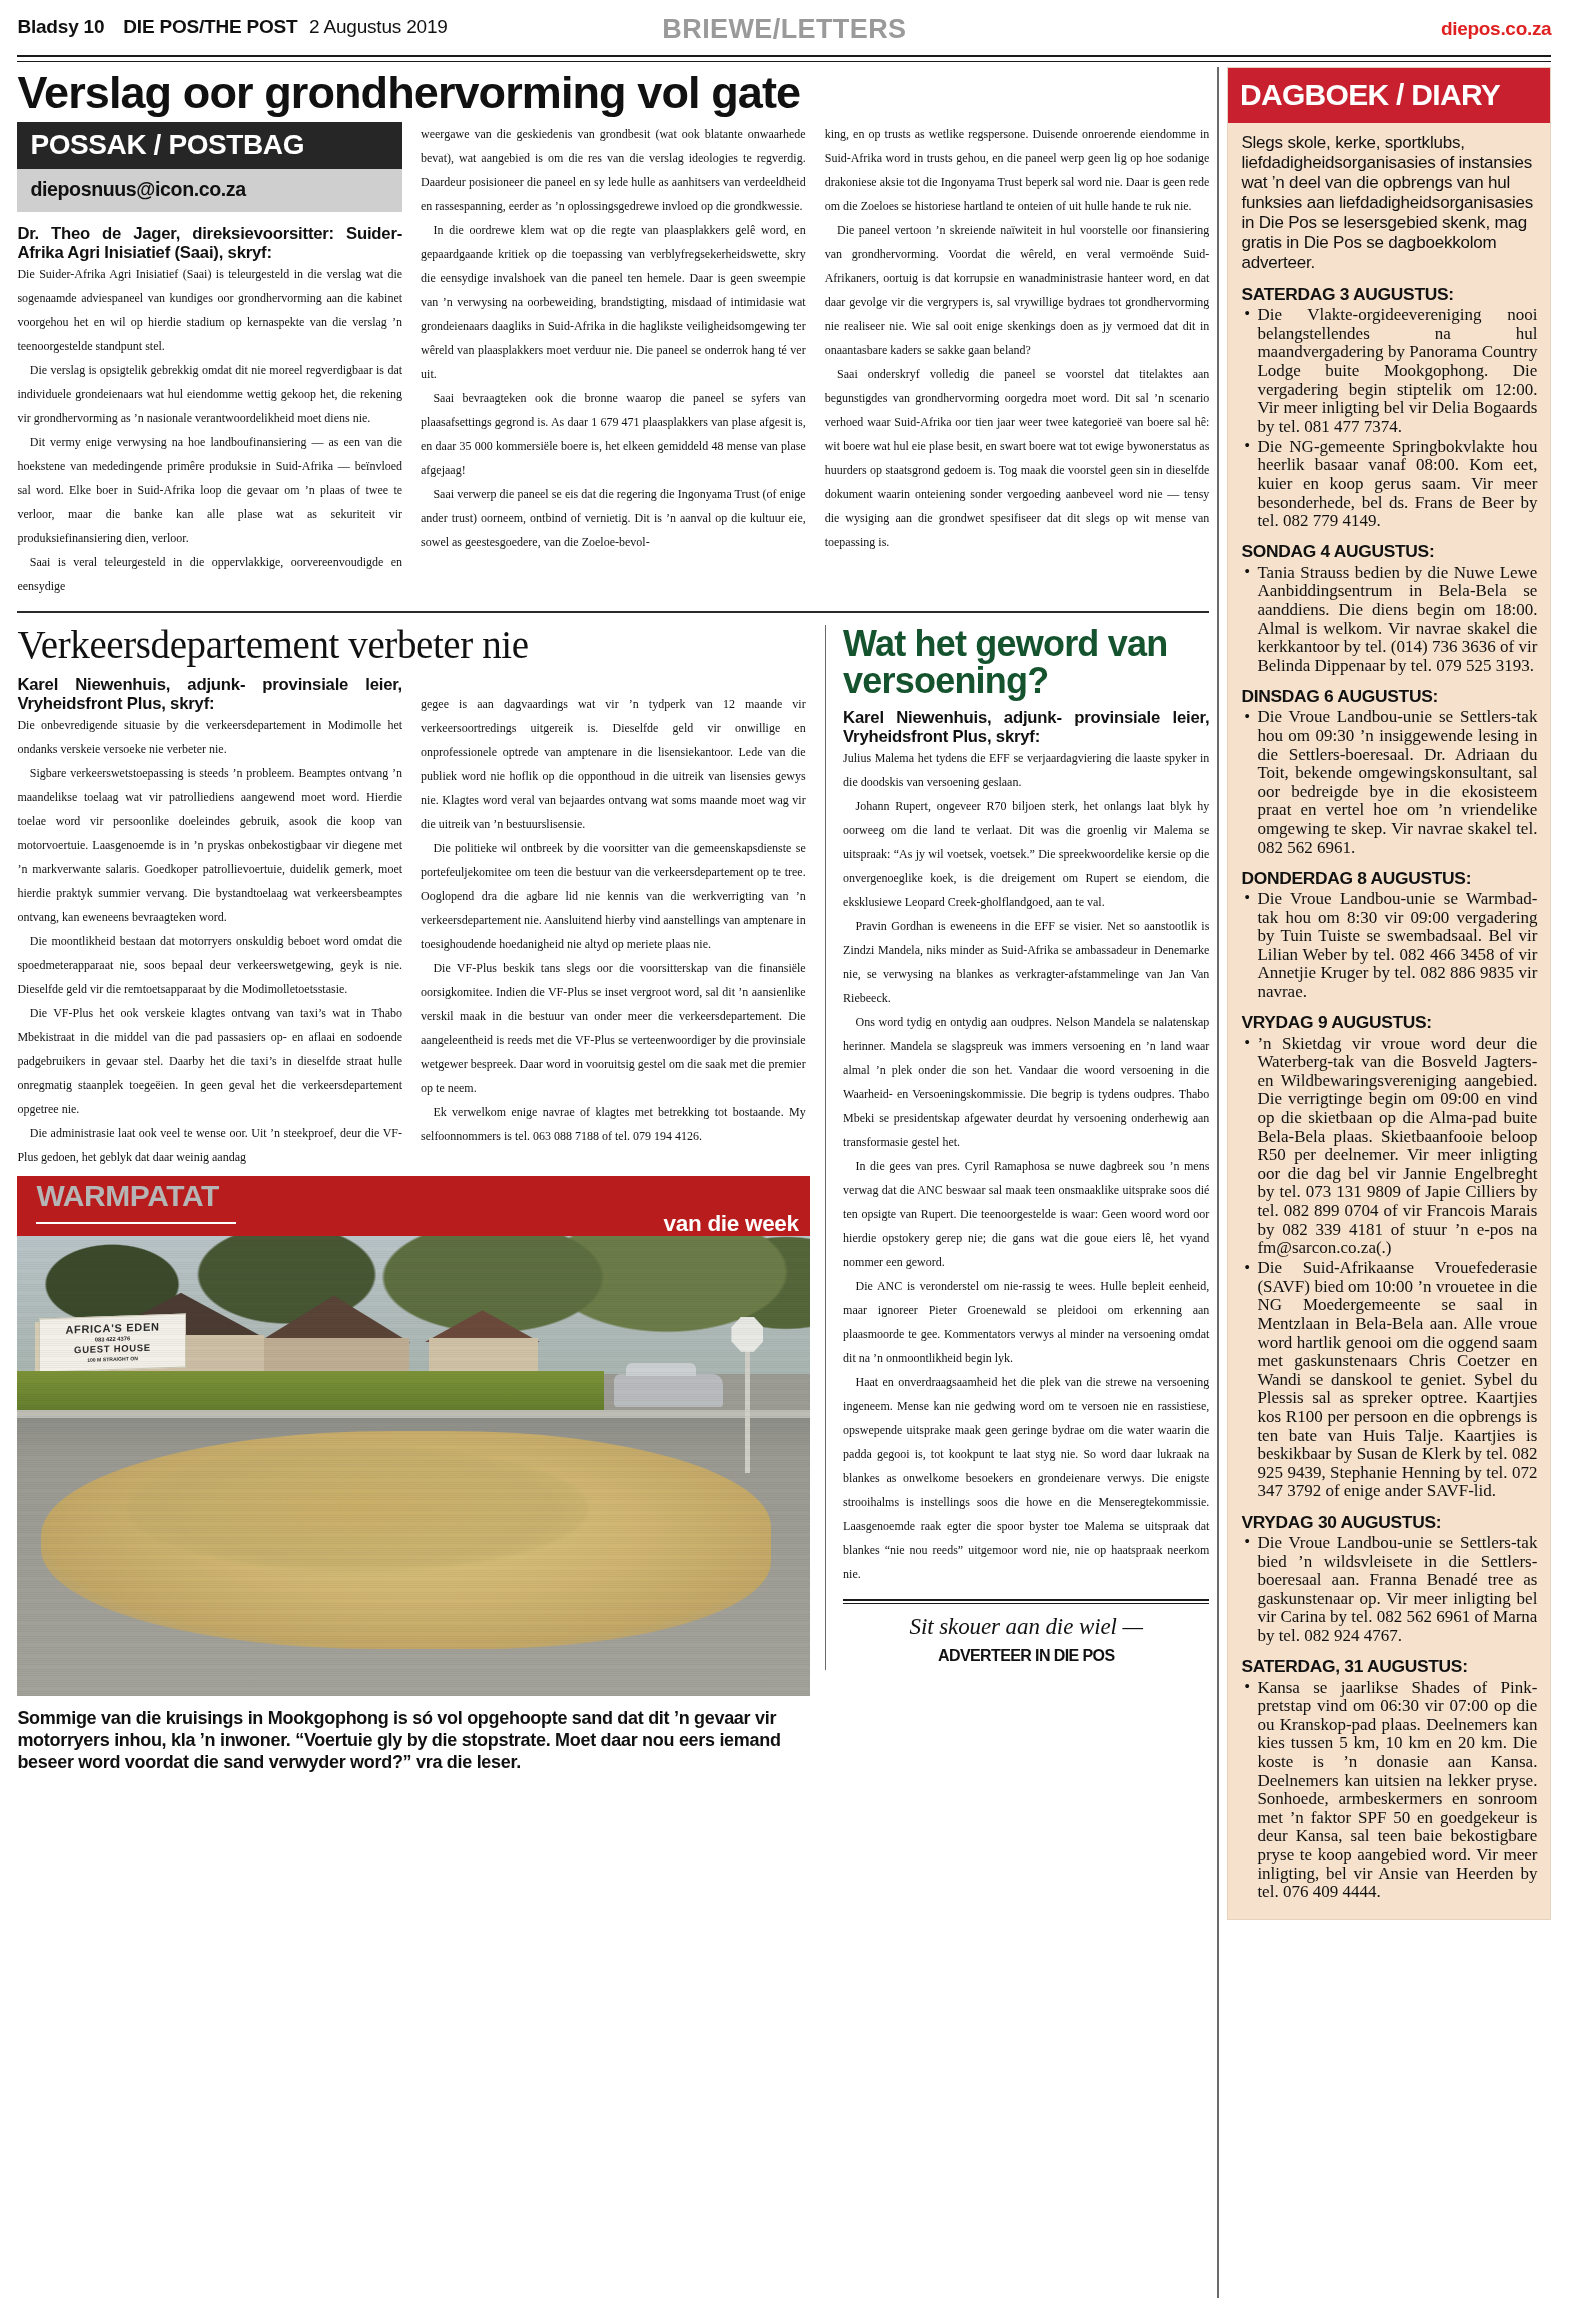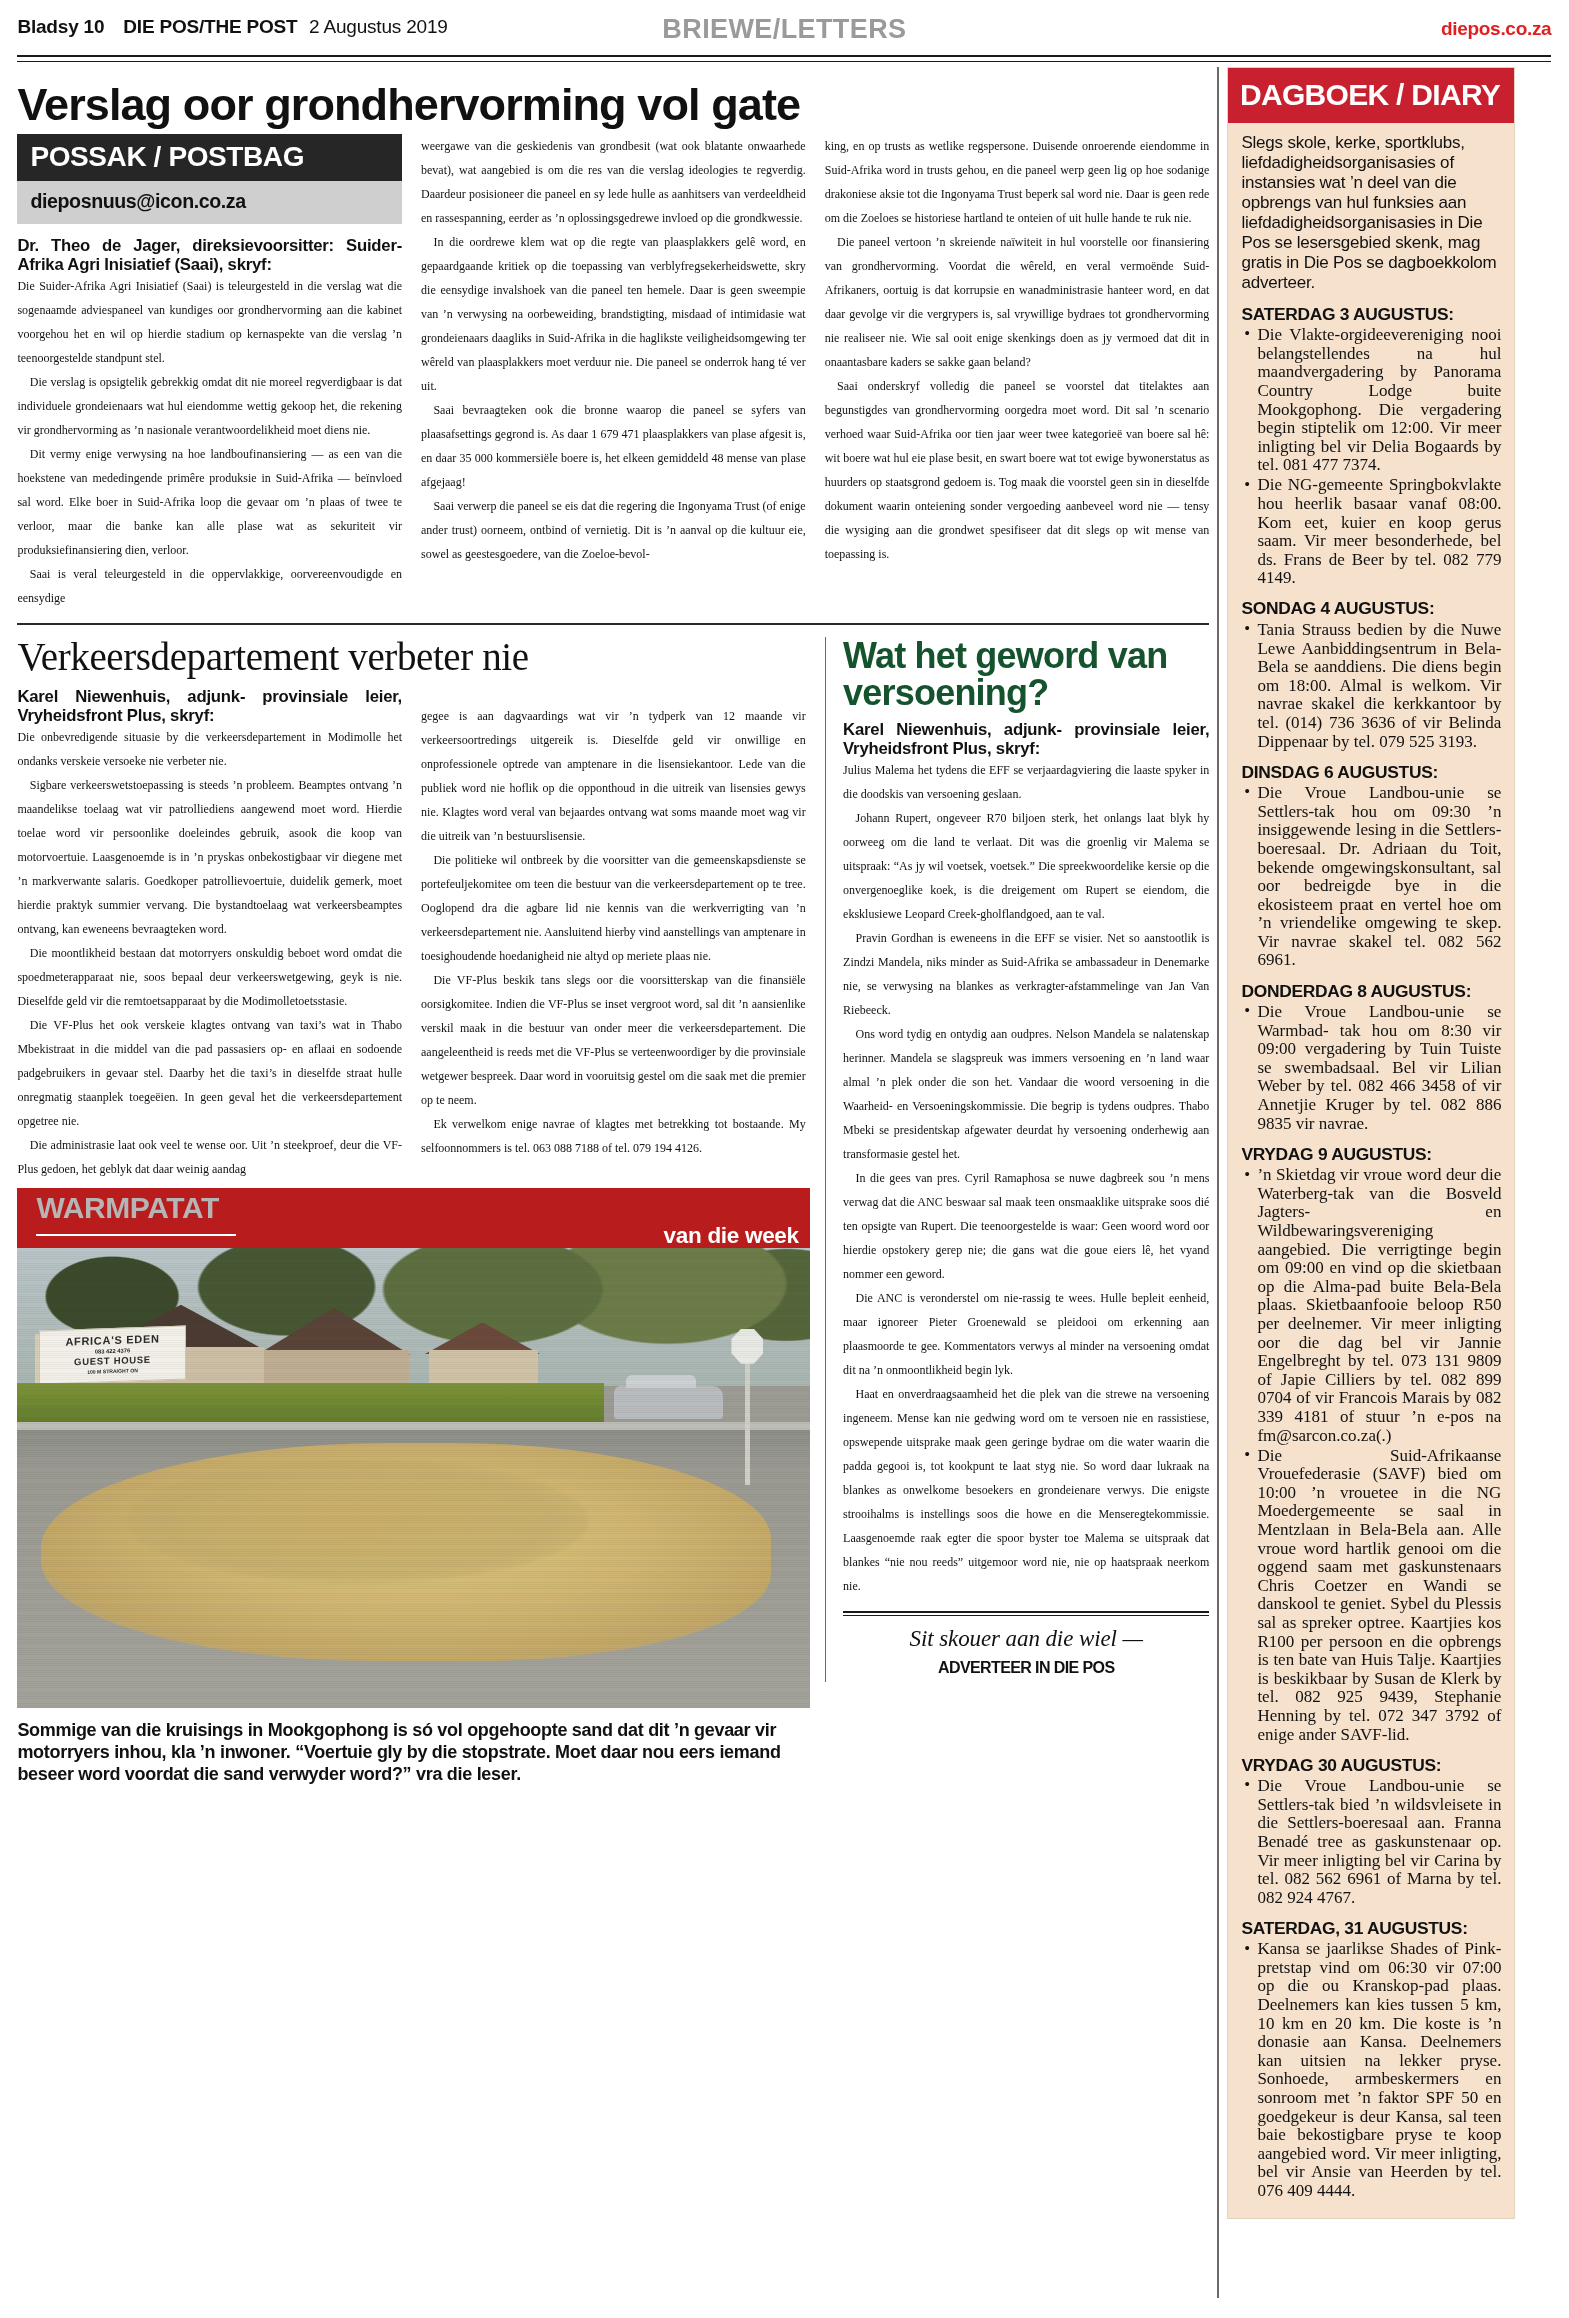"Verslag oor grondhervorming vol gate" .main-col { top: 12px -> 0 }
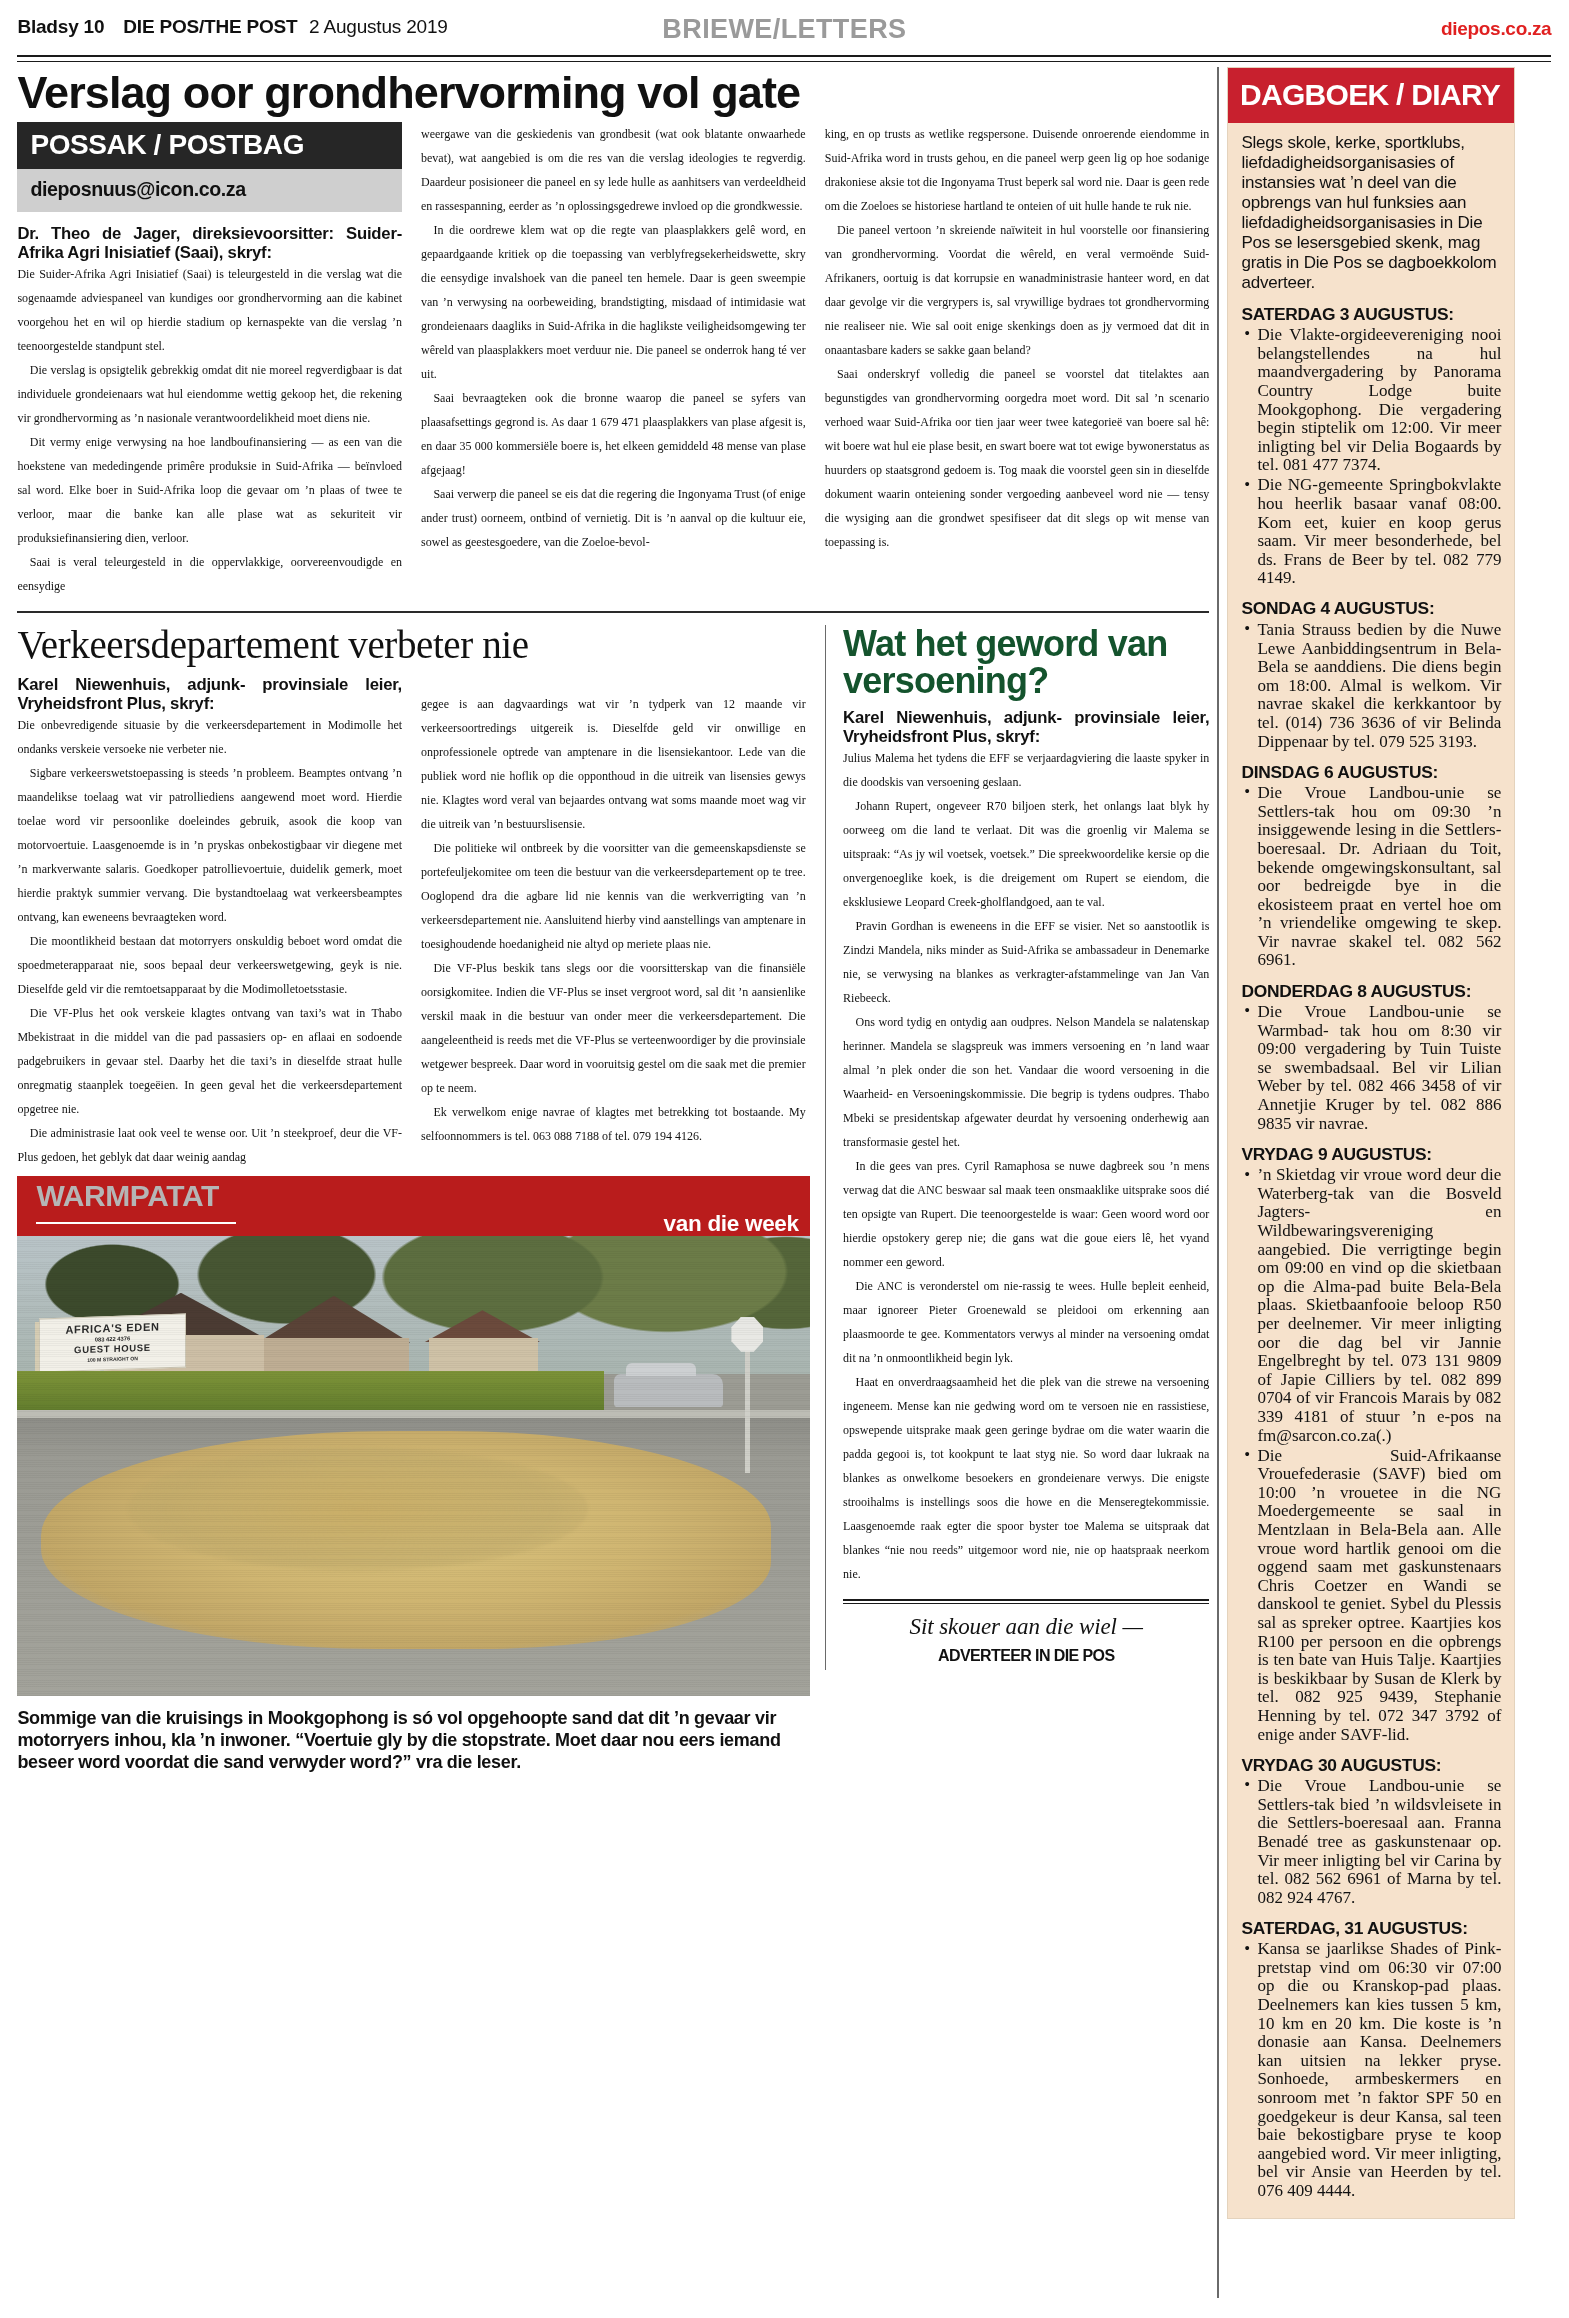"DAGBOEK / DIARY" .side-col { width: 288px -> 324px }
